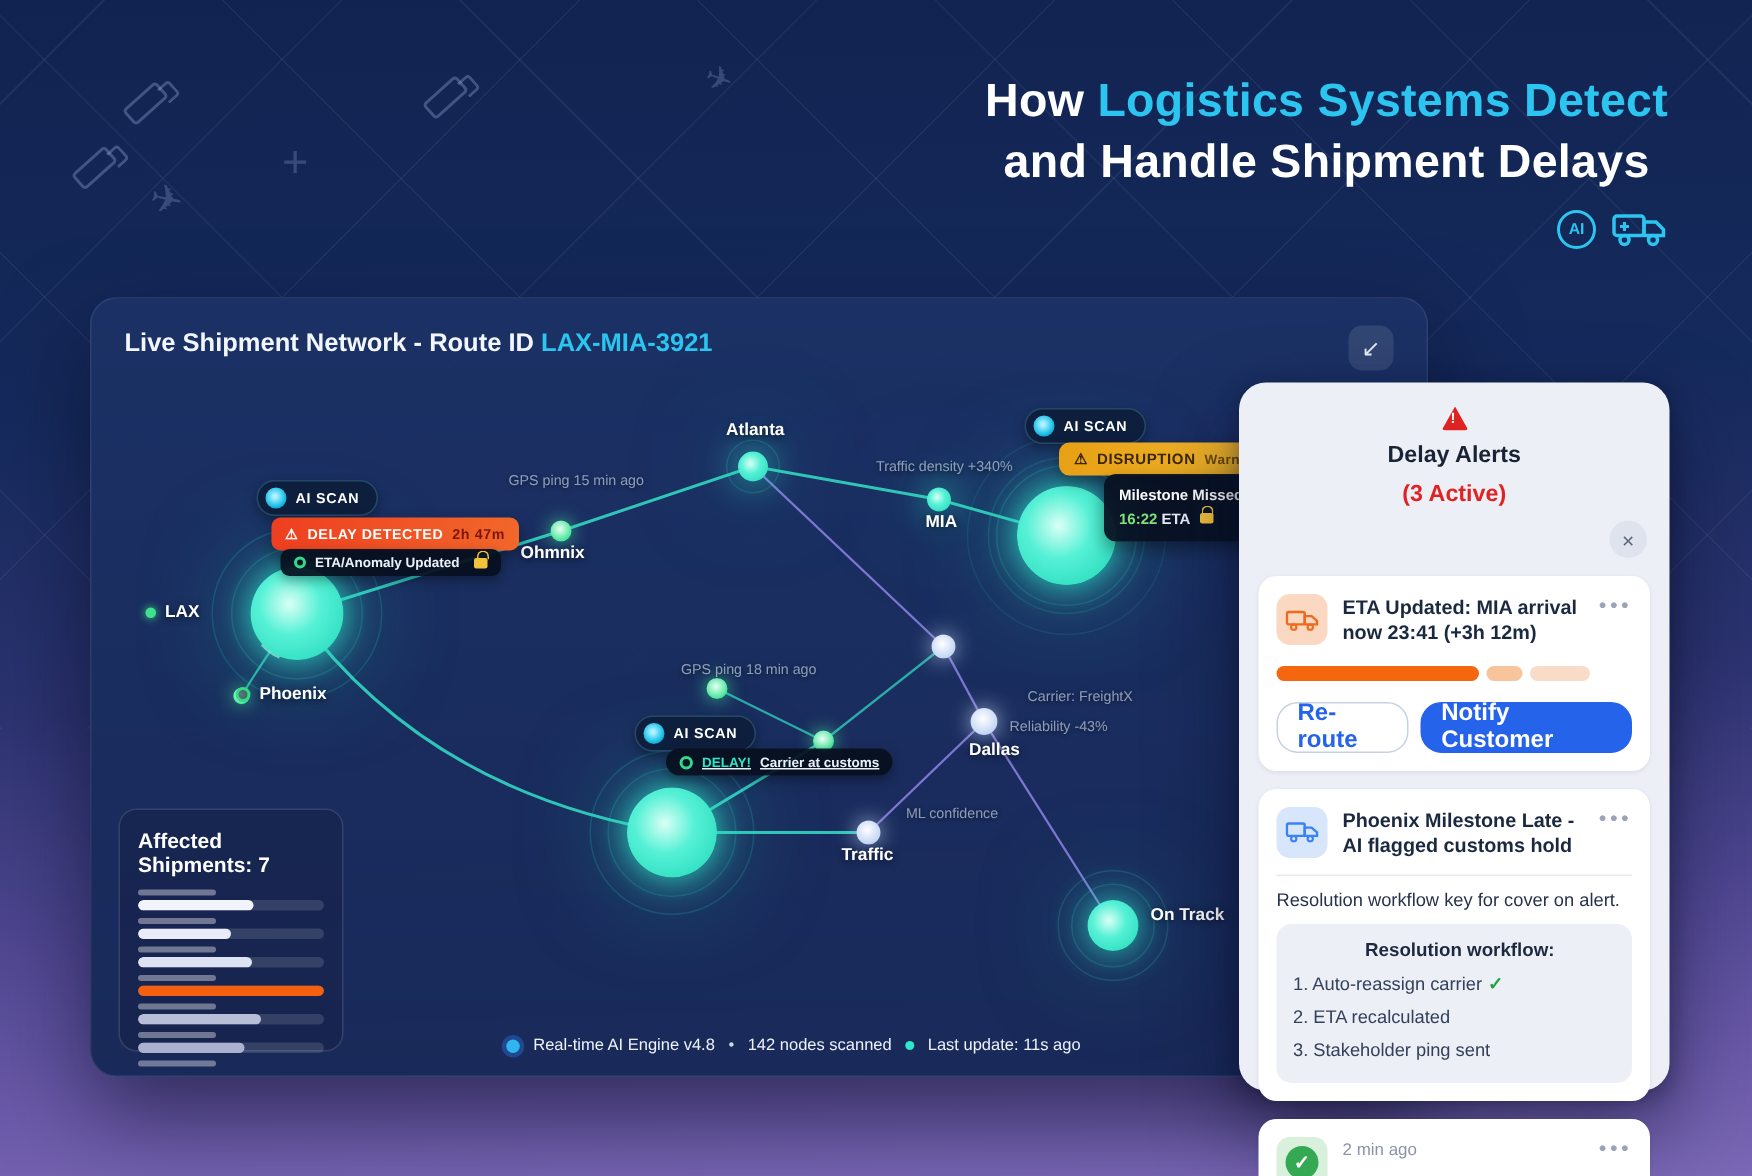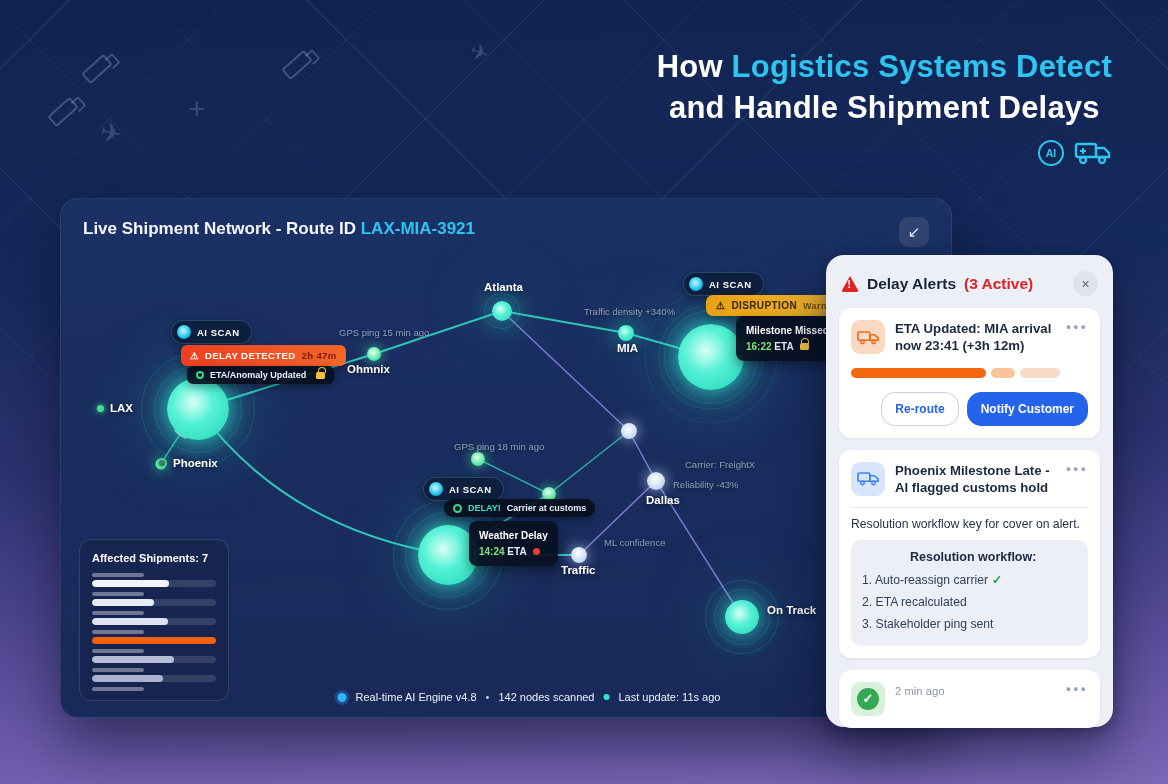"Delay Alerts" .alerts-head { flex-direction: none -> column }
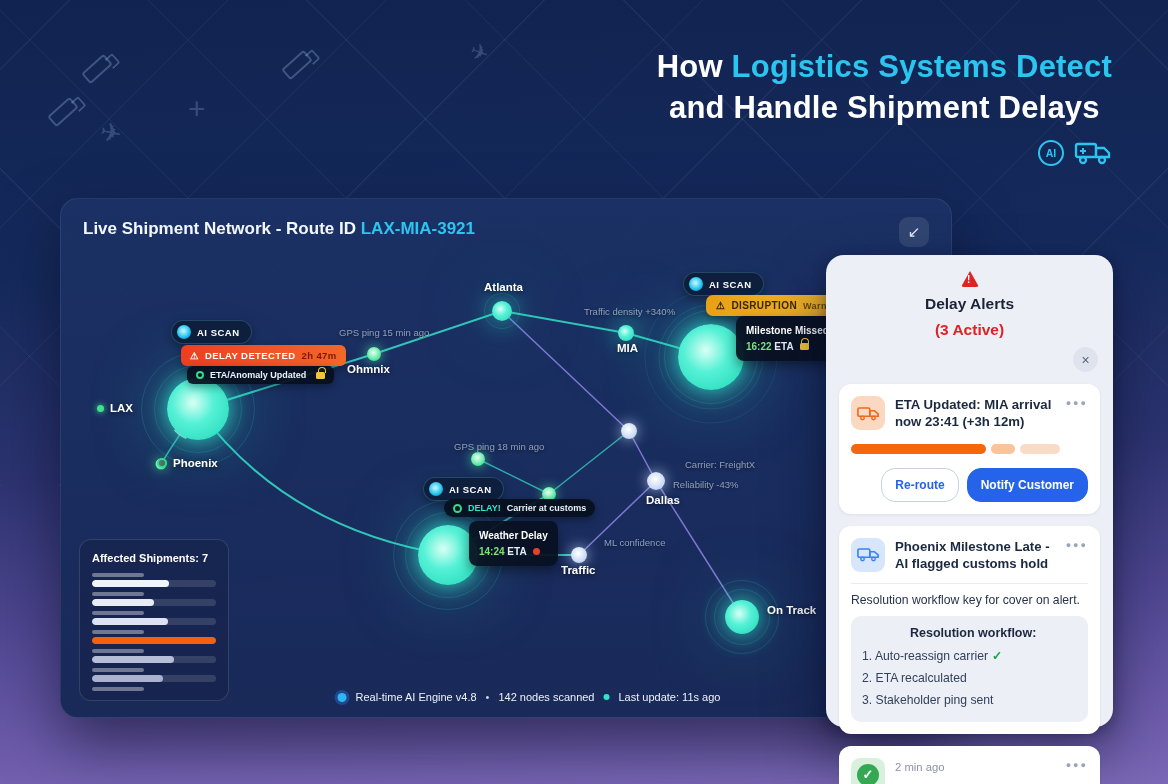"GPS ping 15 min ago" div.hint { top: 128px -> 116px }
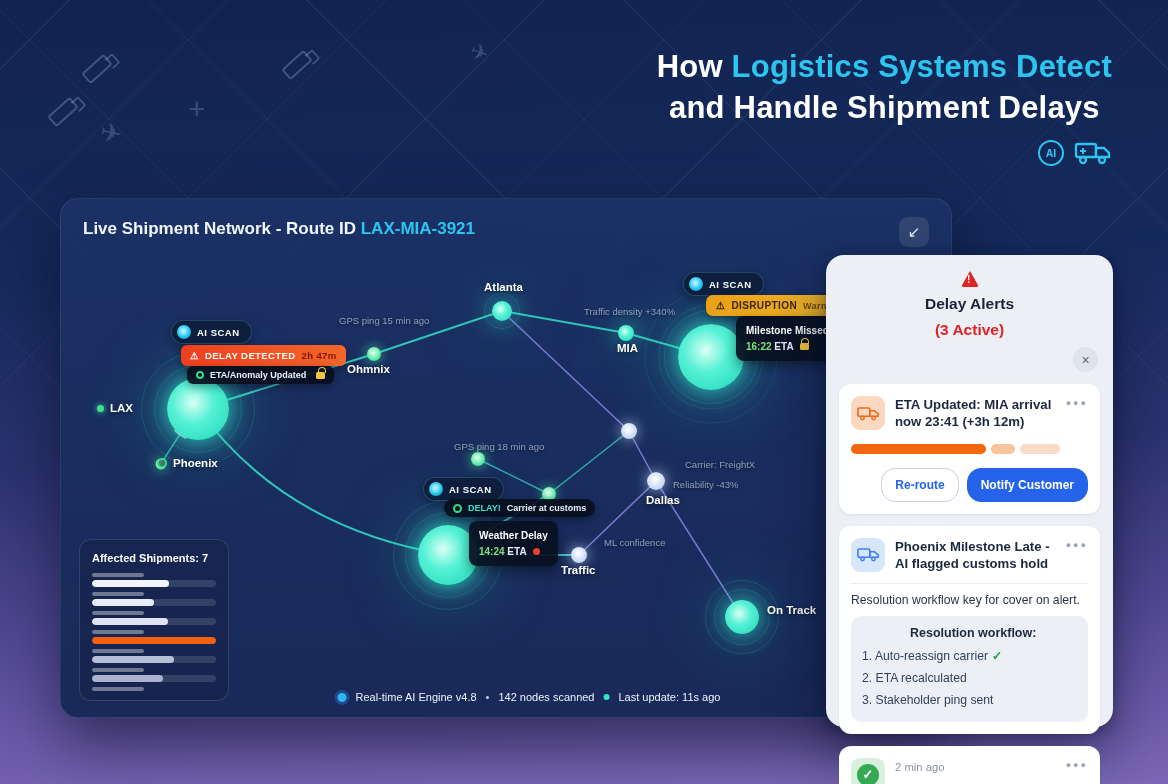"Re-route" .btn { font-size: 12px -> 16px }
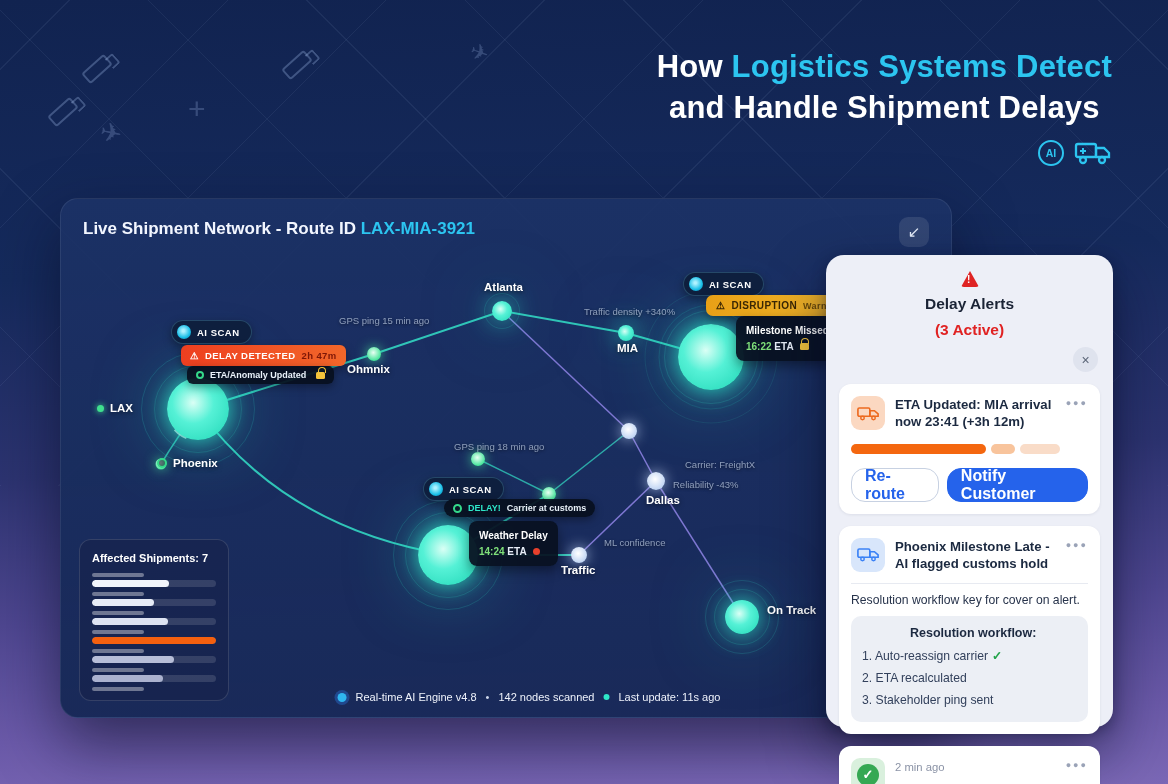"DELAY!" div.badge-dark { text-decoration: none -> underline }
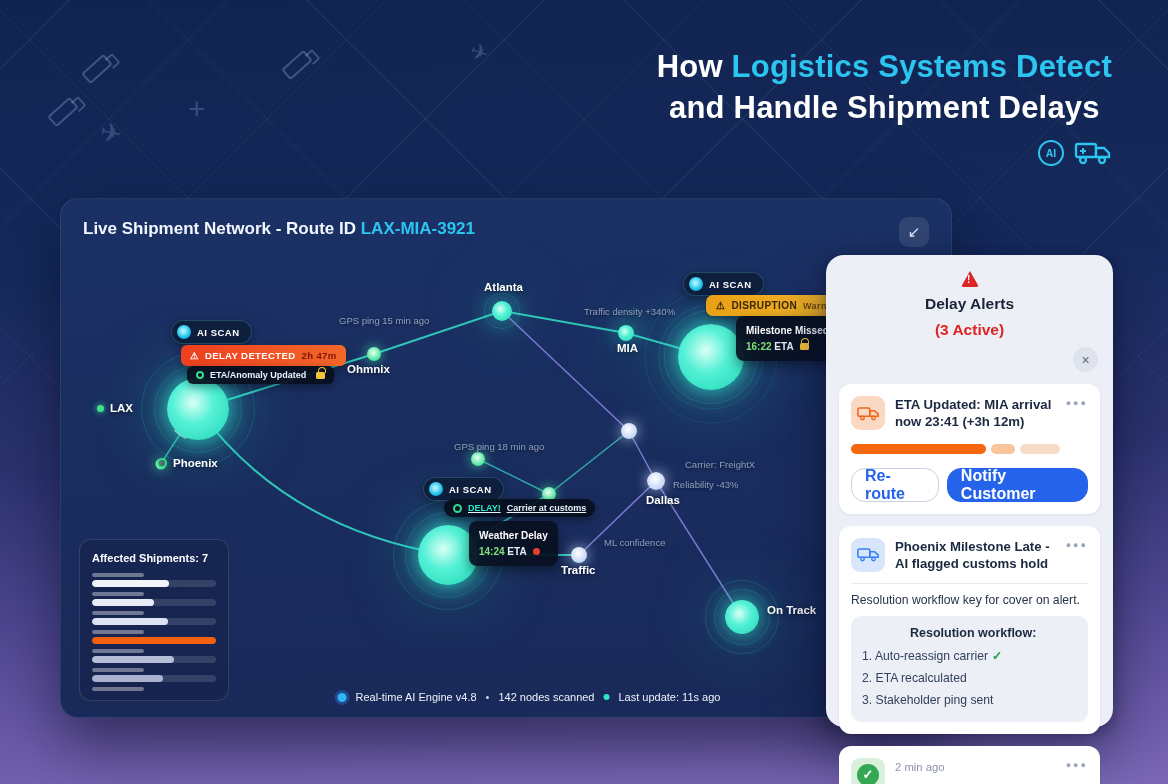"Weather Delay" div.tip { html: <div> <span>Weather Delay</span><br> <span>14:24</span> <span>ETA</span> <span></span> </div> -> none }
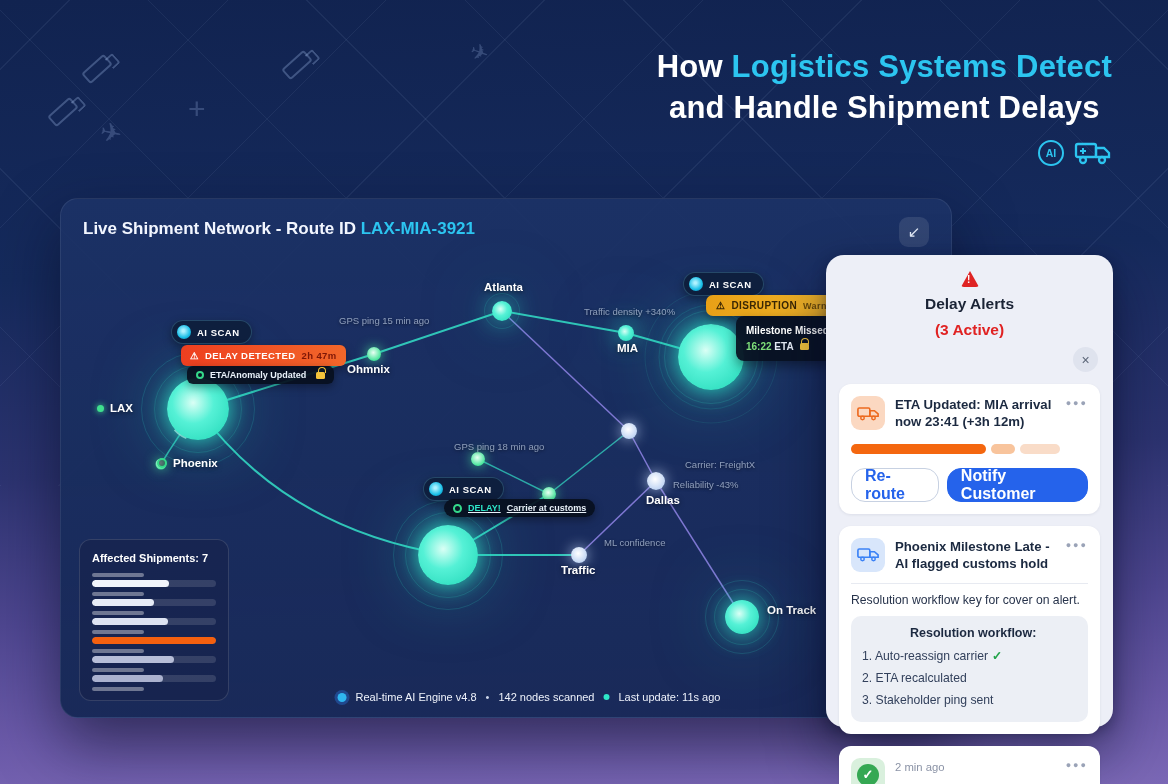"Affected Shipments: 7" .aff h3 { font-size: 11px -> 14px }
